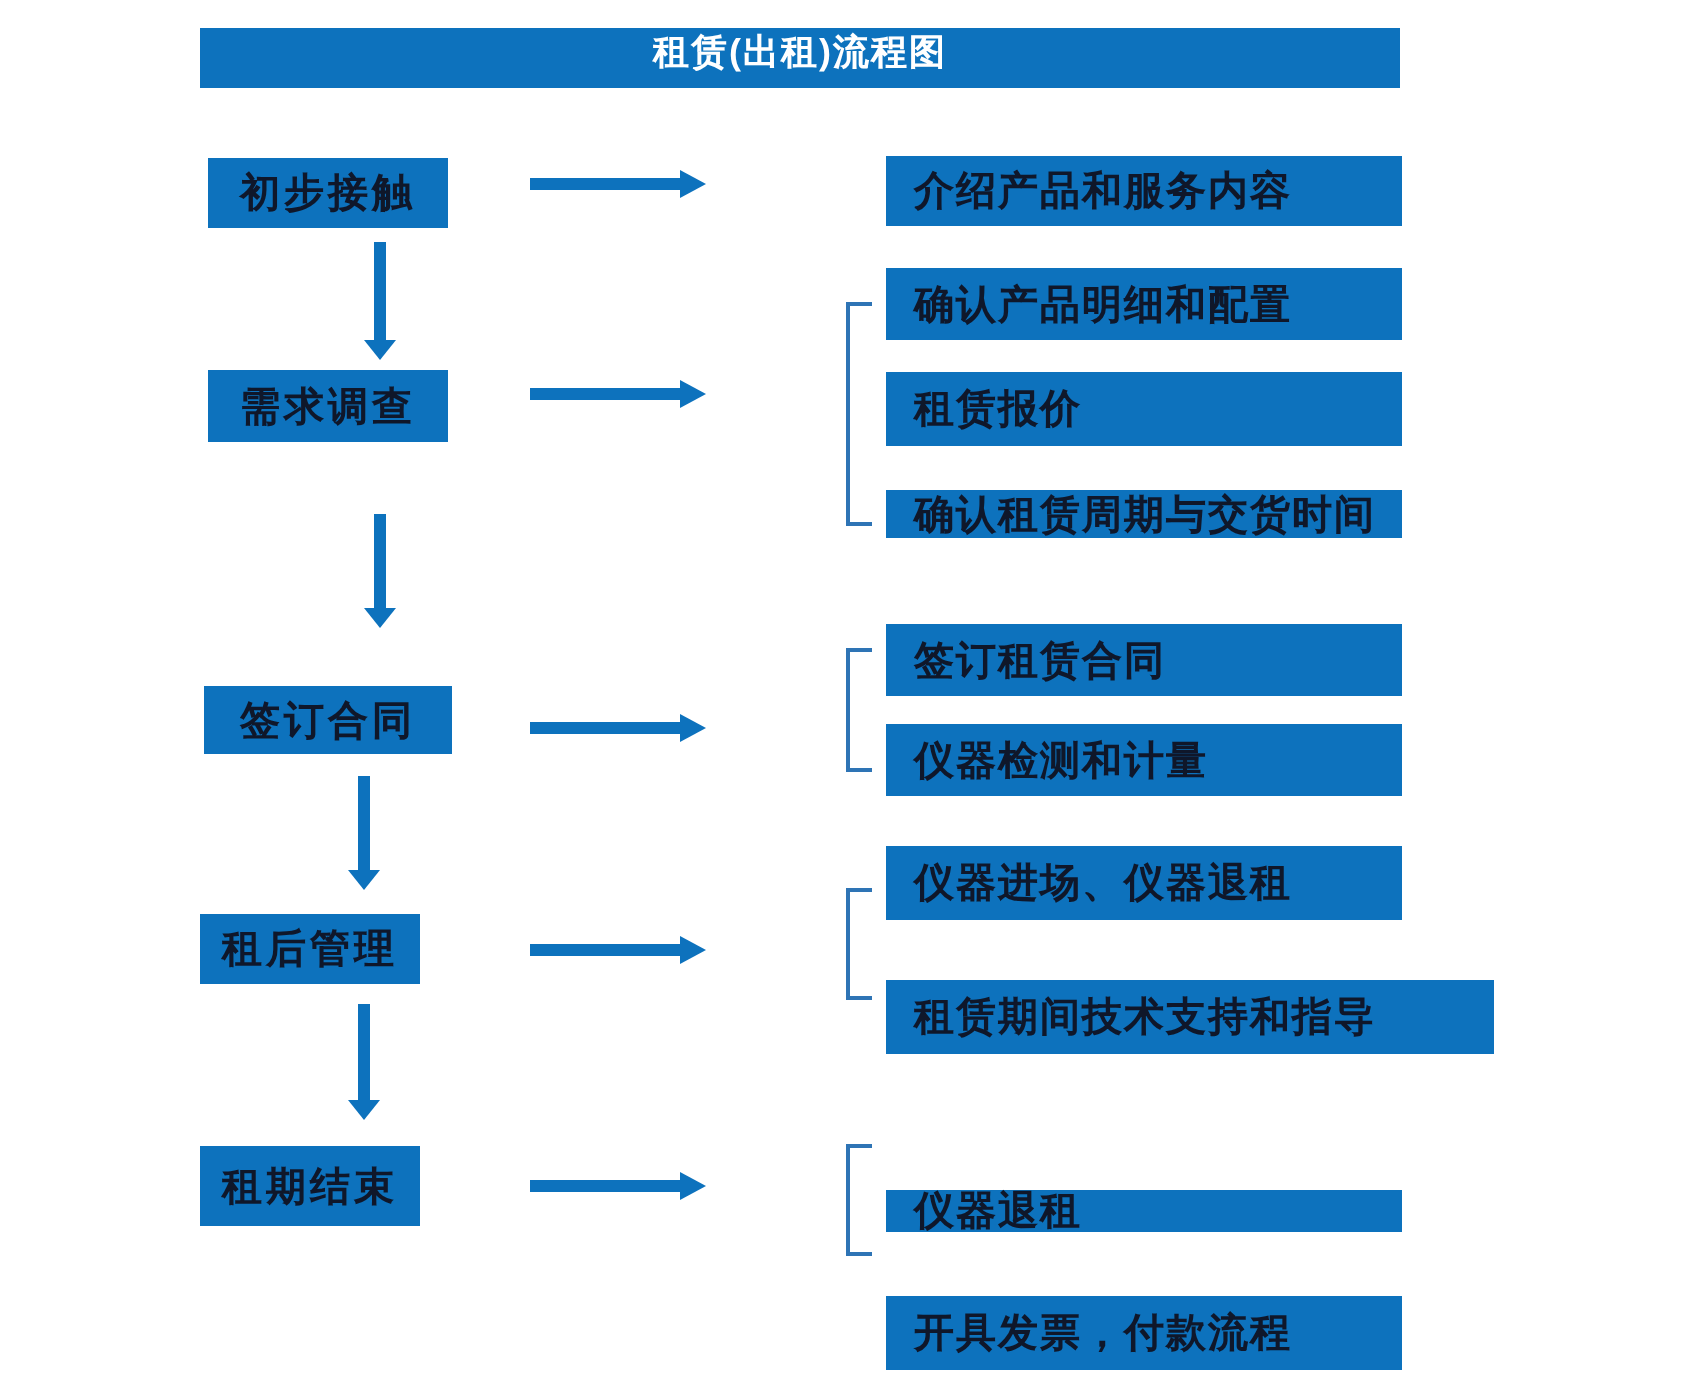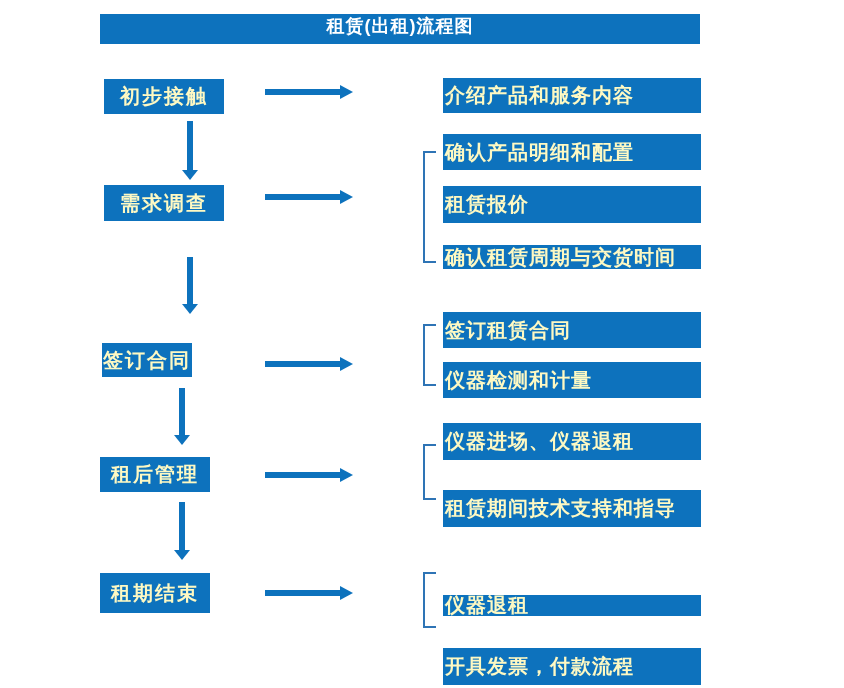"初步接触" .box { color: #fef9c3 -> #0f172a }
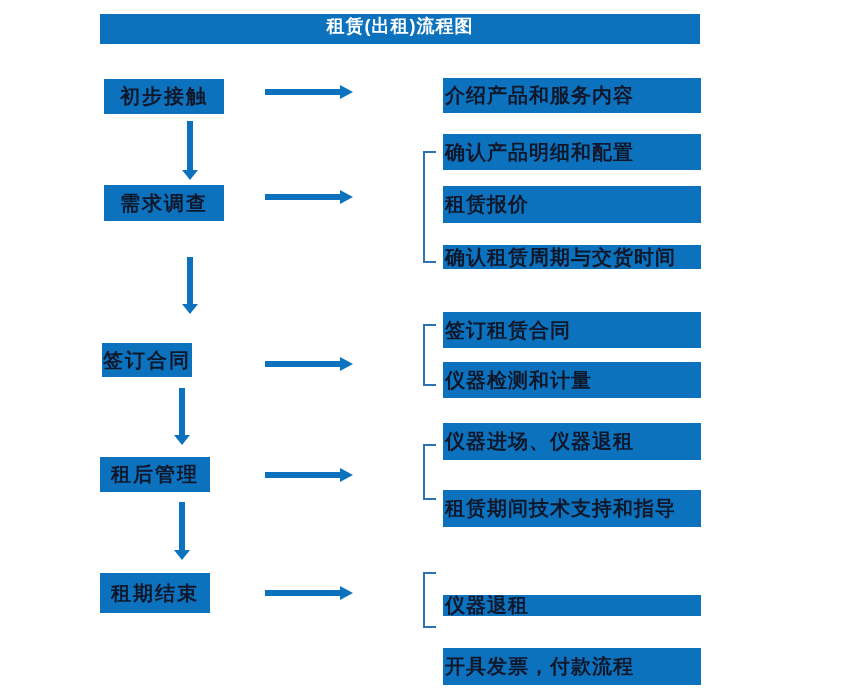"介绍产品和服务内容" .rbox { padding-left: 2px -> 14px }
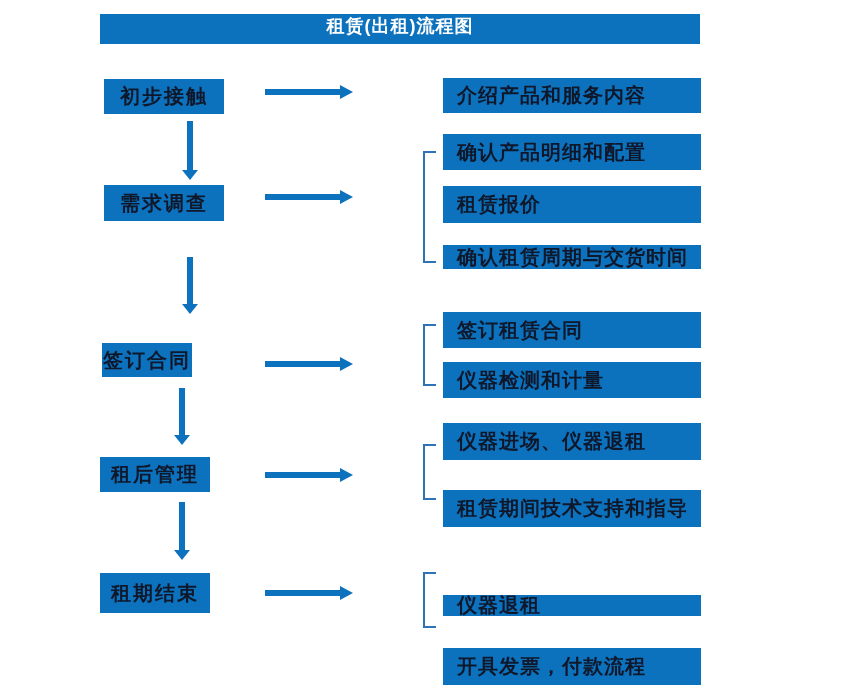"签订合同" div.box { width: 90px -> 124px }
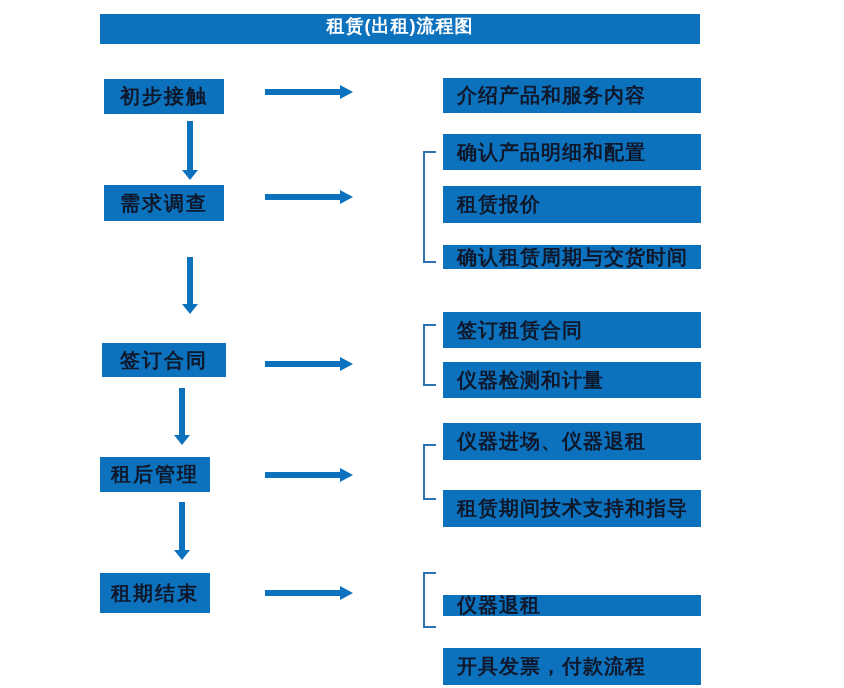"租赁期间技术支持和指导" div.box { width: 258px -> 304px }
